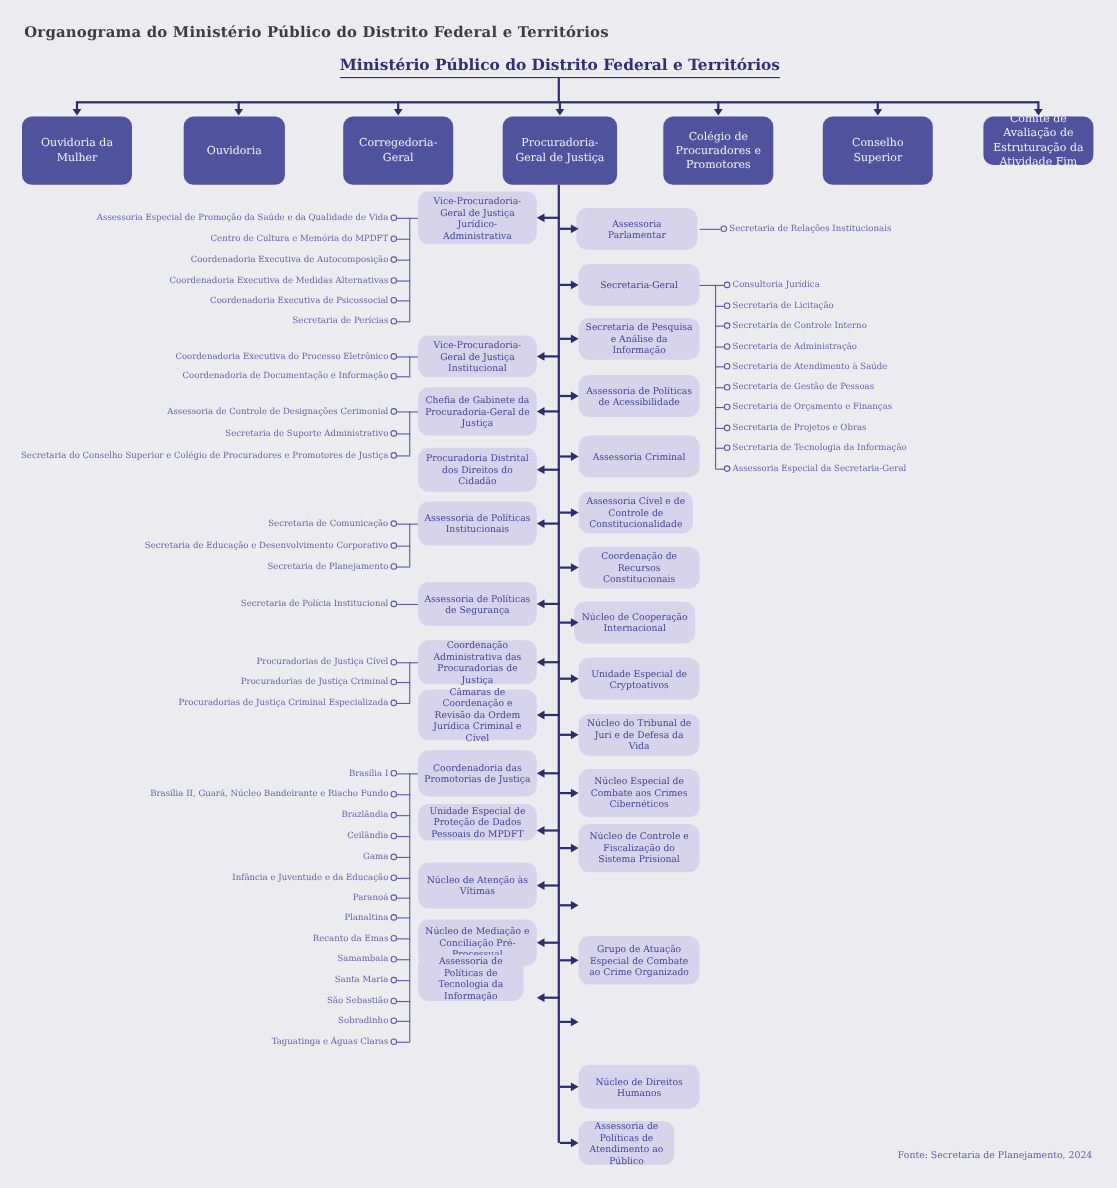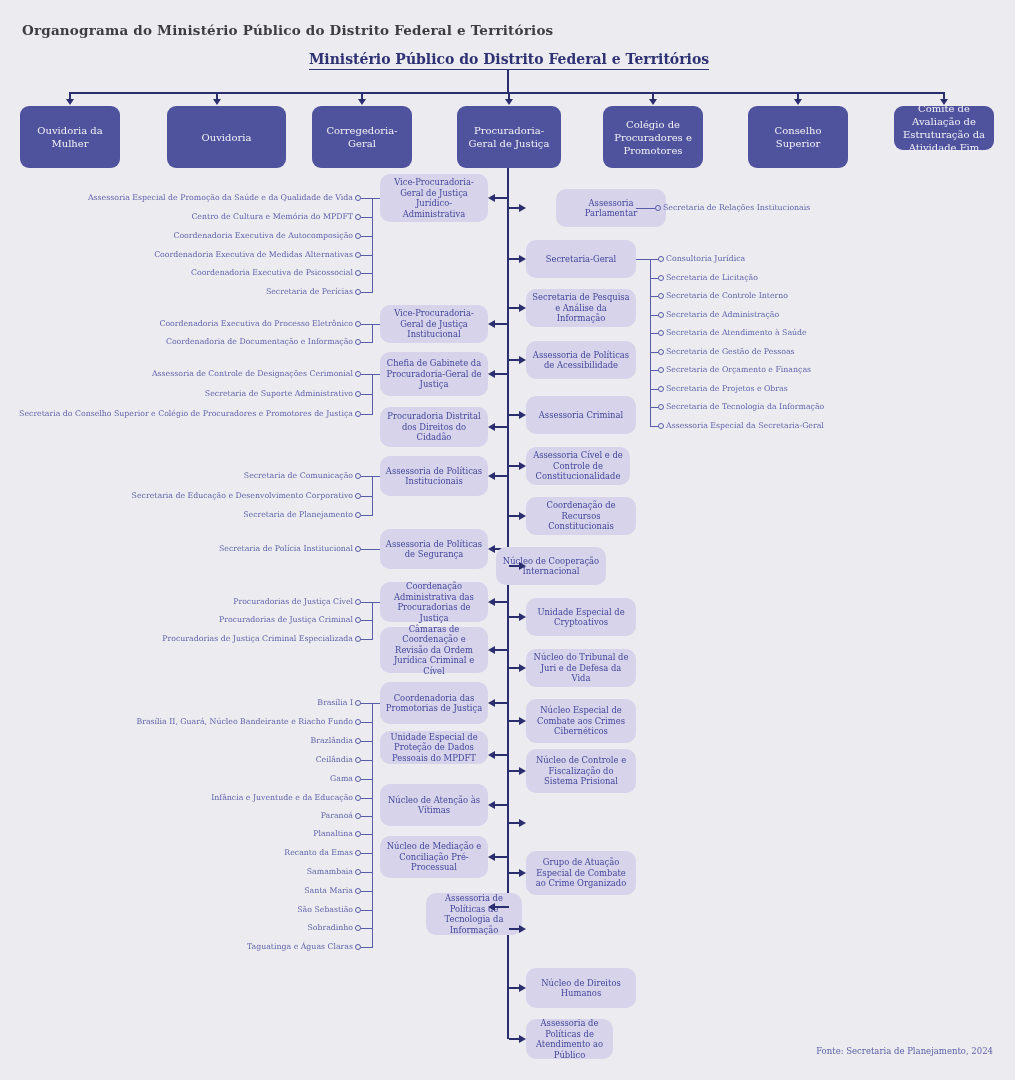"Ouvidoria" div.box-dark { width: 119px -> 92px }
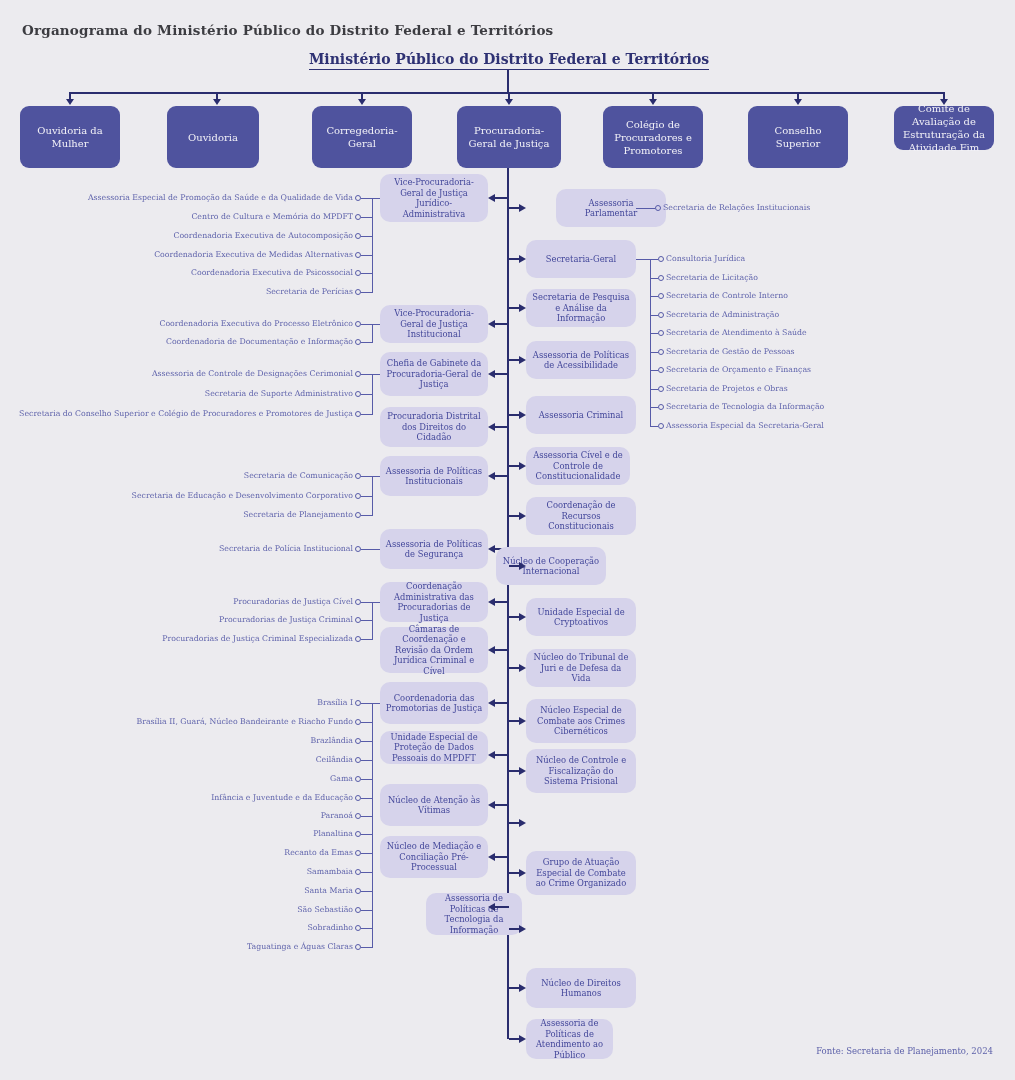"Assessoria Parlamentar" div.box-light { left: 556px -> 524px }
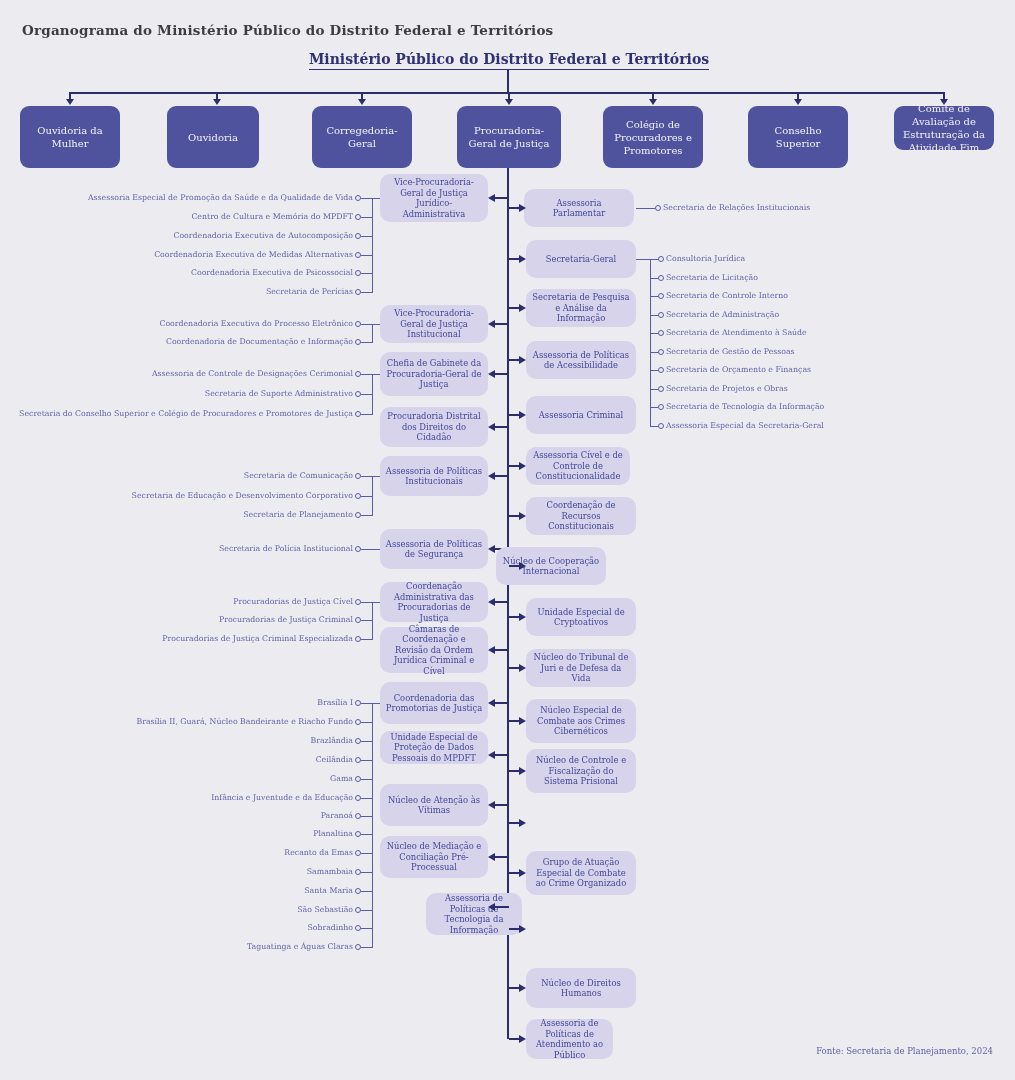"Núcleo de Cooperação Internacional" div.box-light { left: 496px -> 522px }
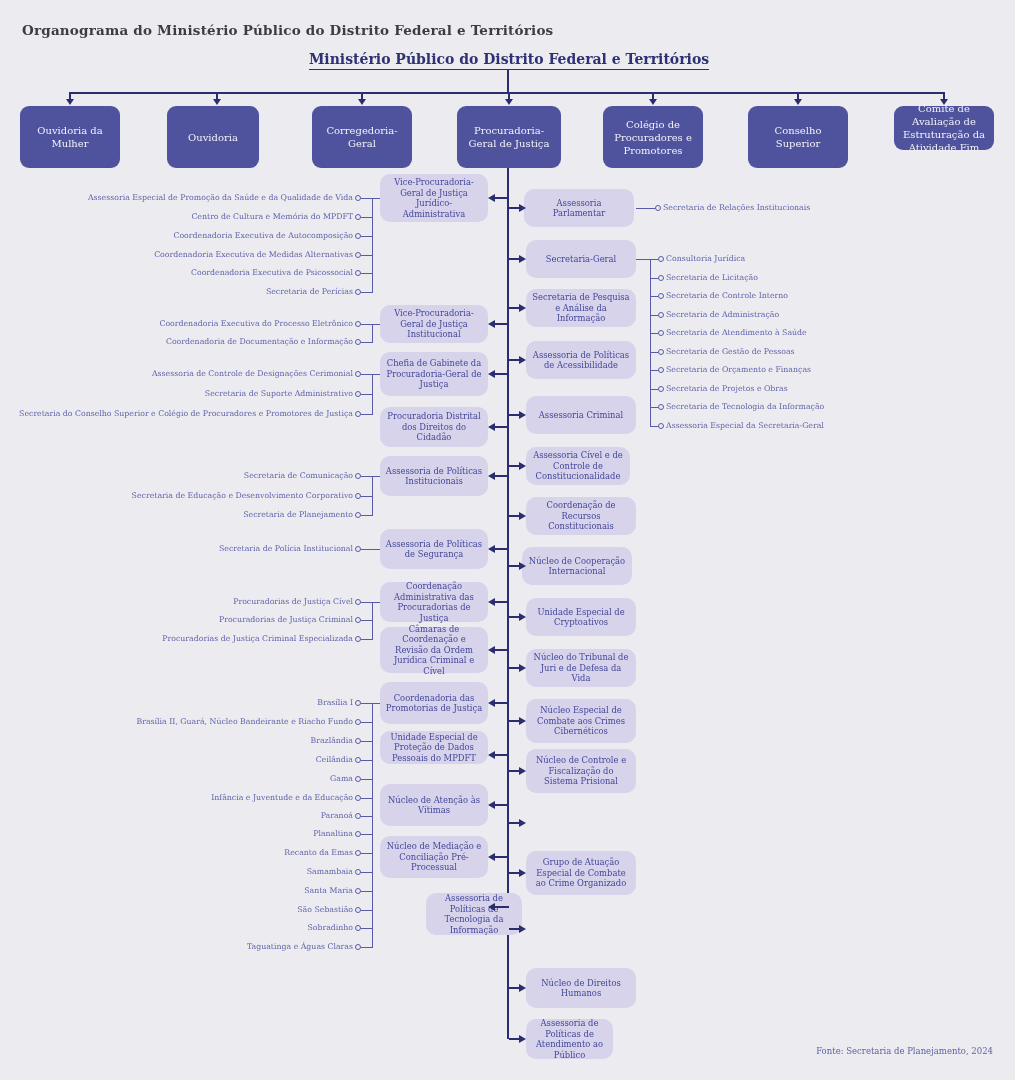"Assessoria de Políticas de Tecnologia" div.box-light { margin-left: 46px -> none; top: 893px -> 868px }
